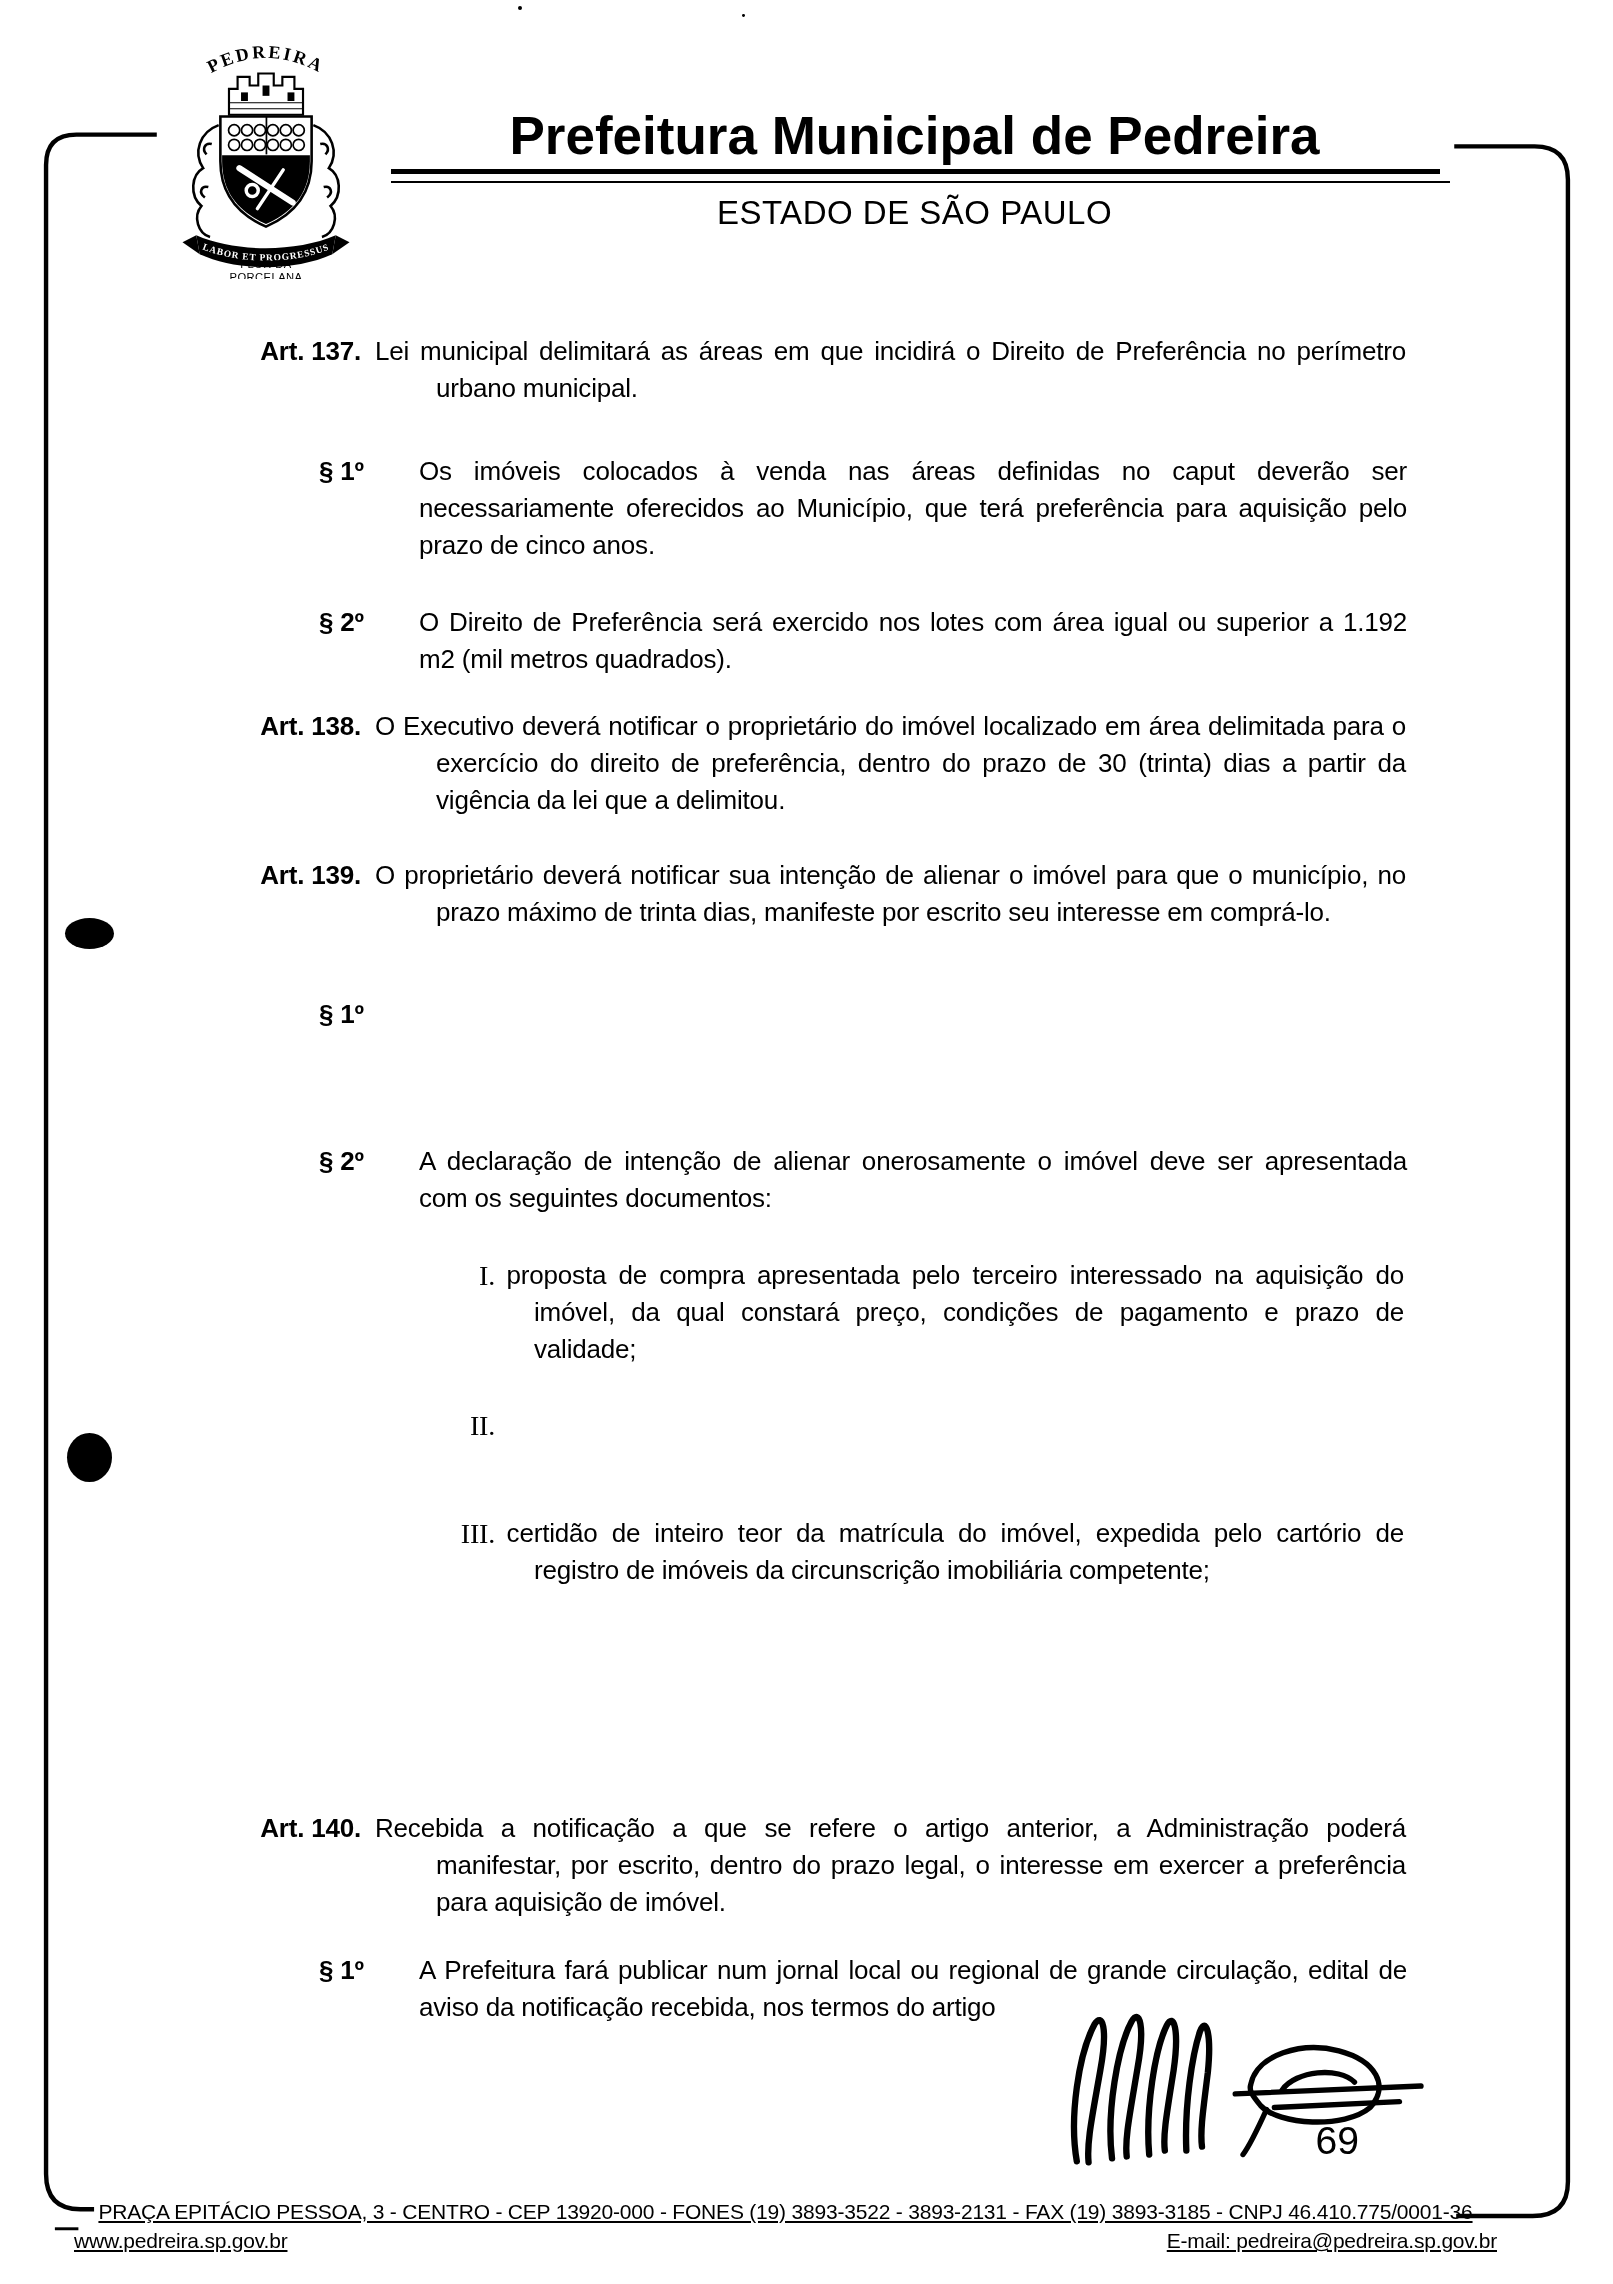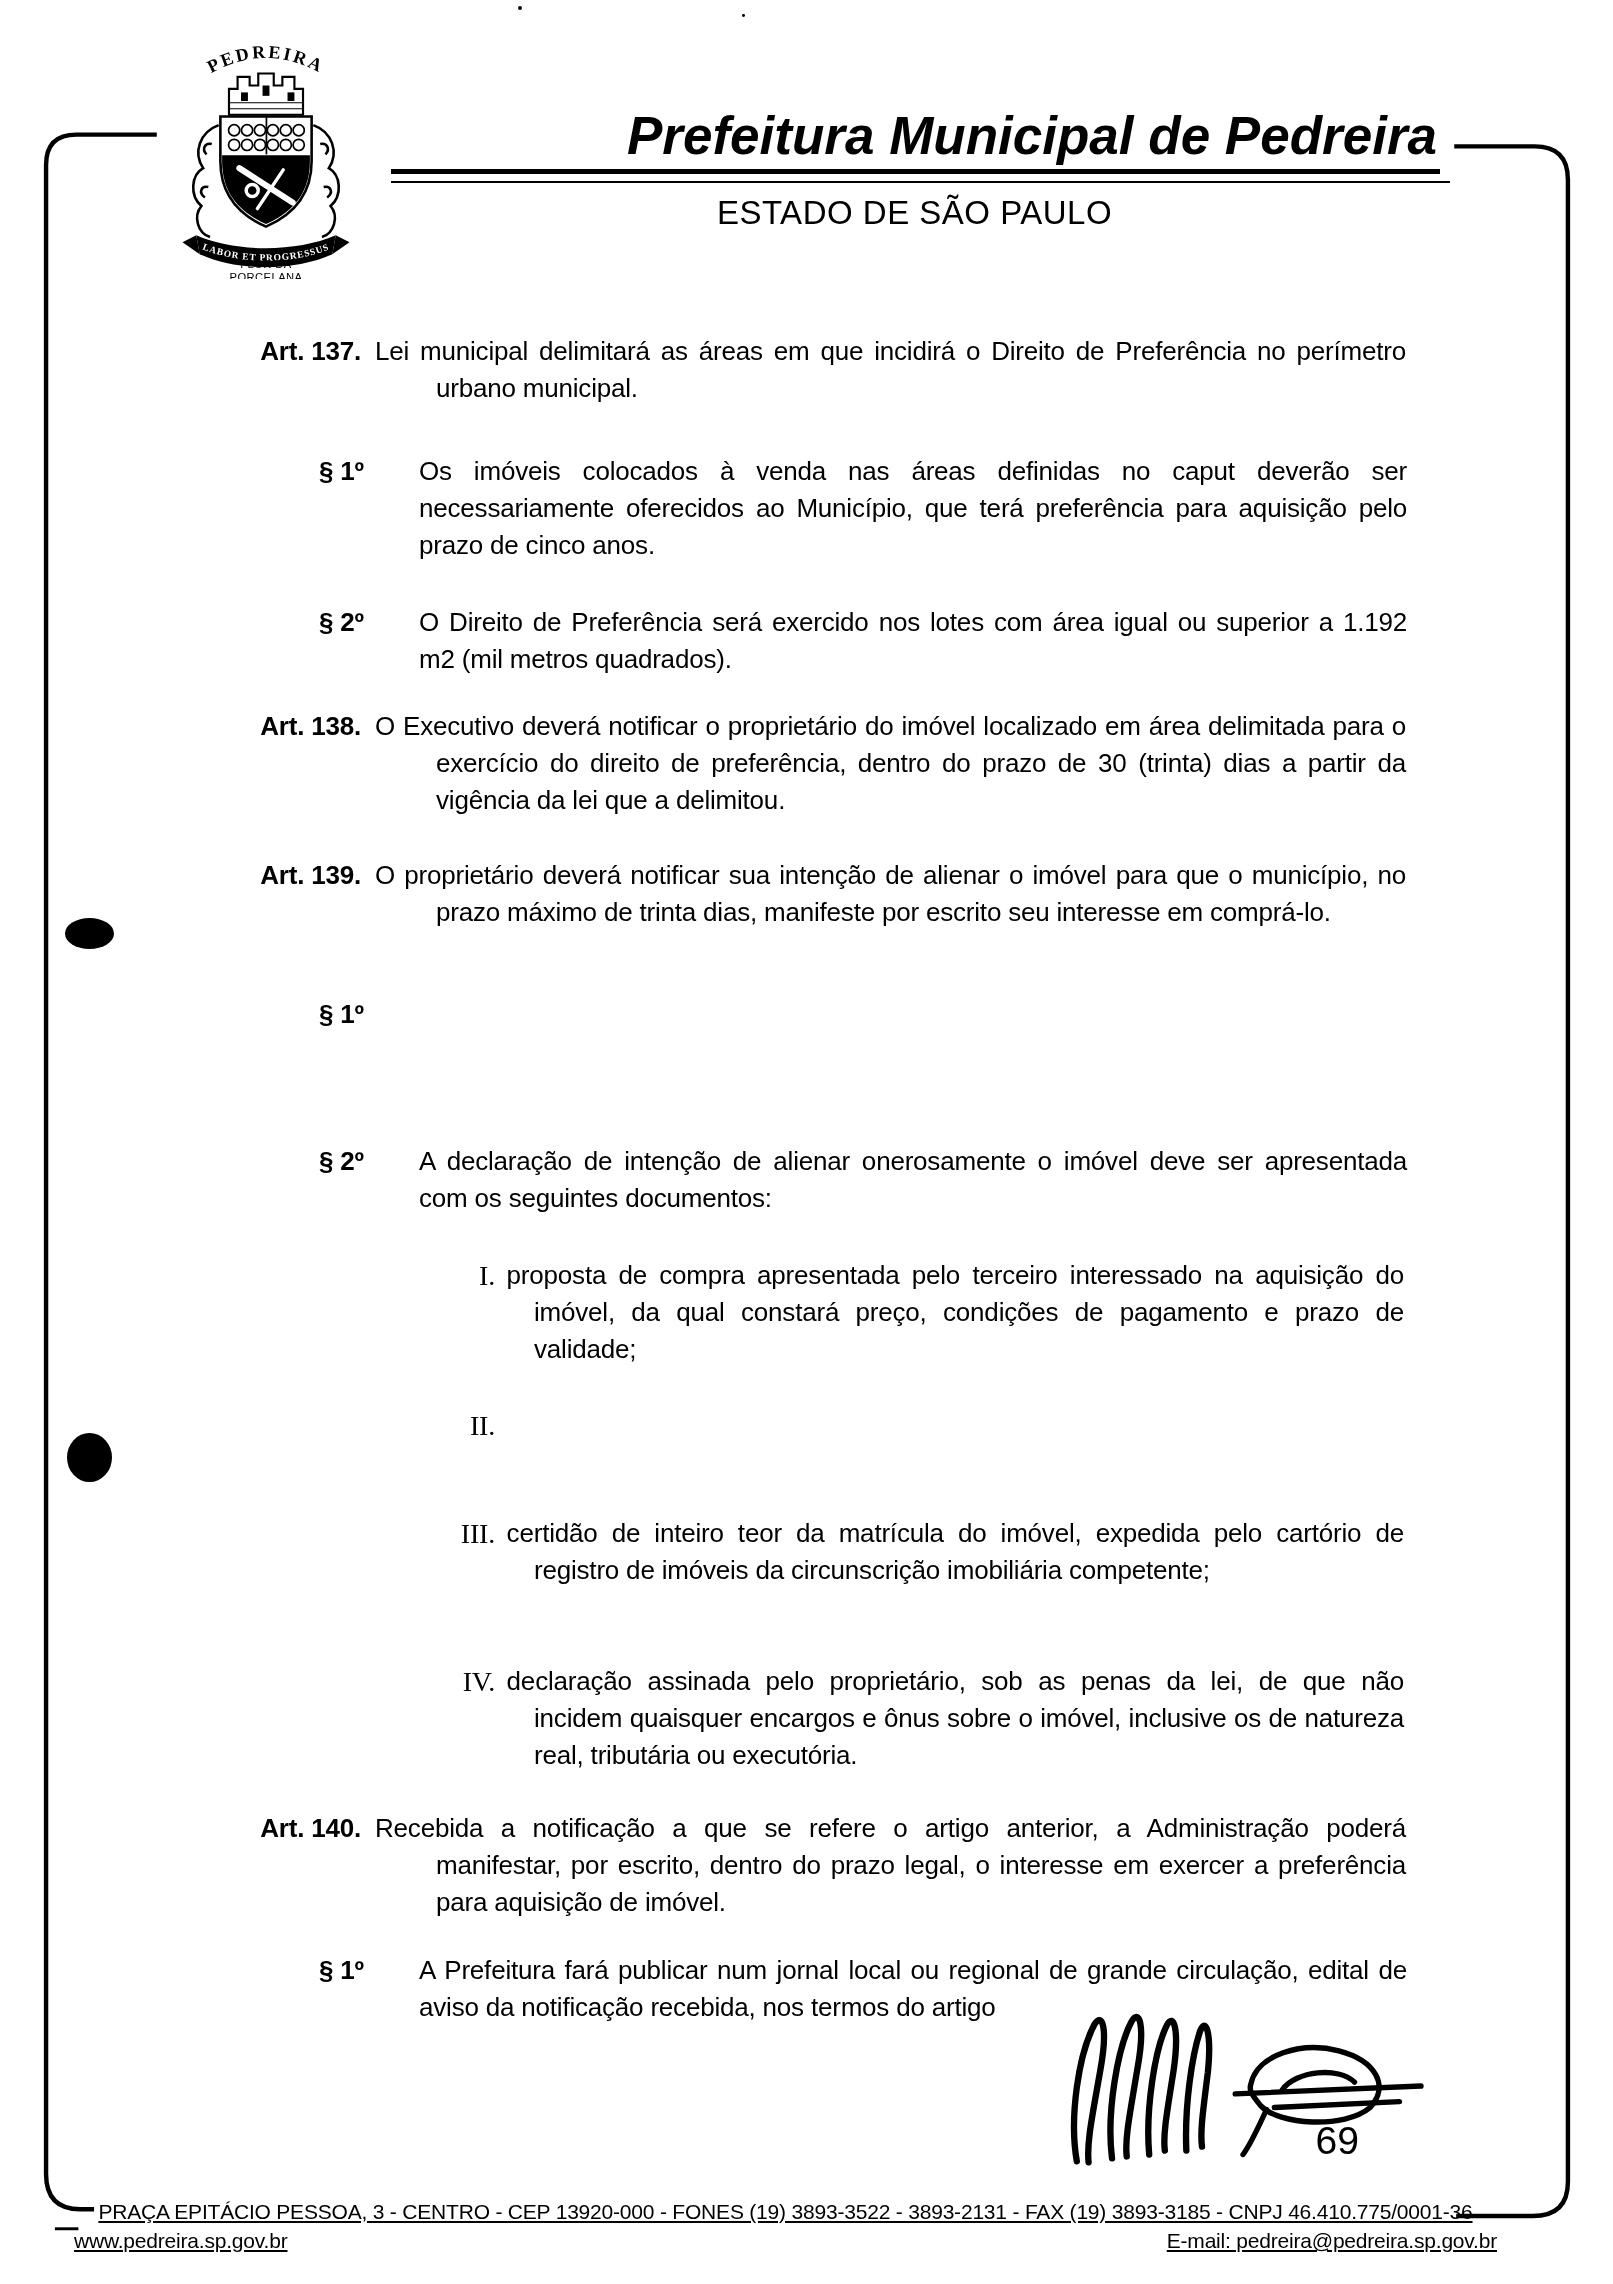"Prefeitura Municipal de Pedreira" .title-wrap { font-style: italic -> none; text-align: right -> center }
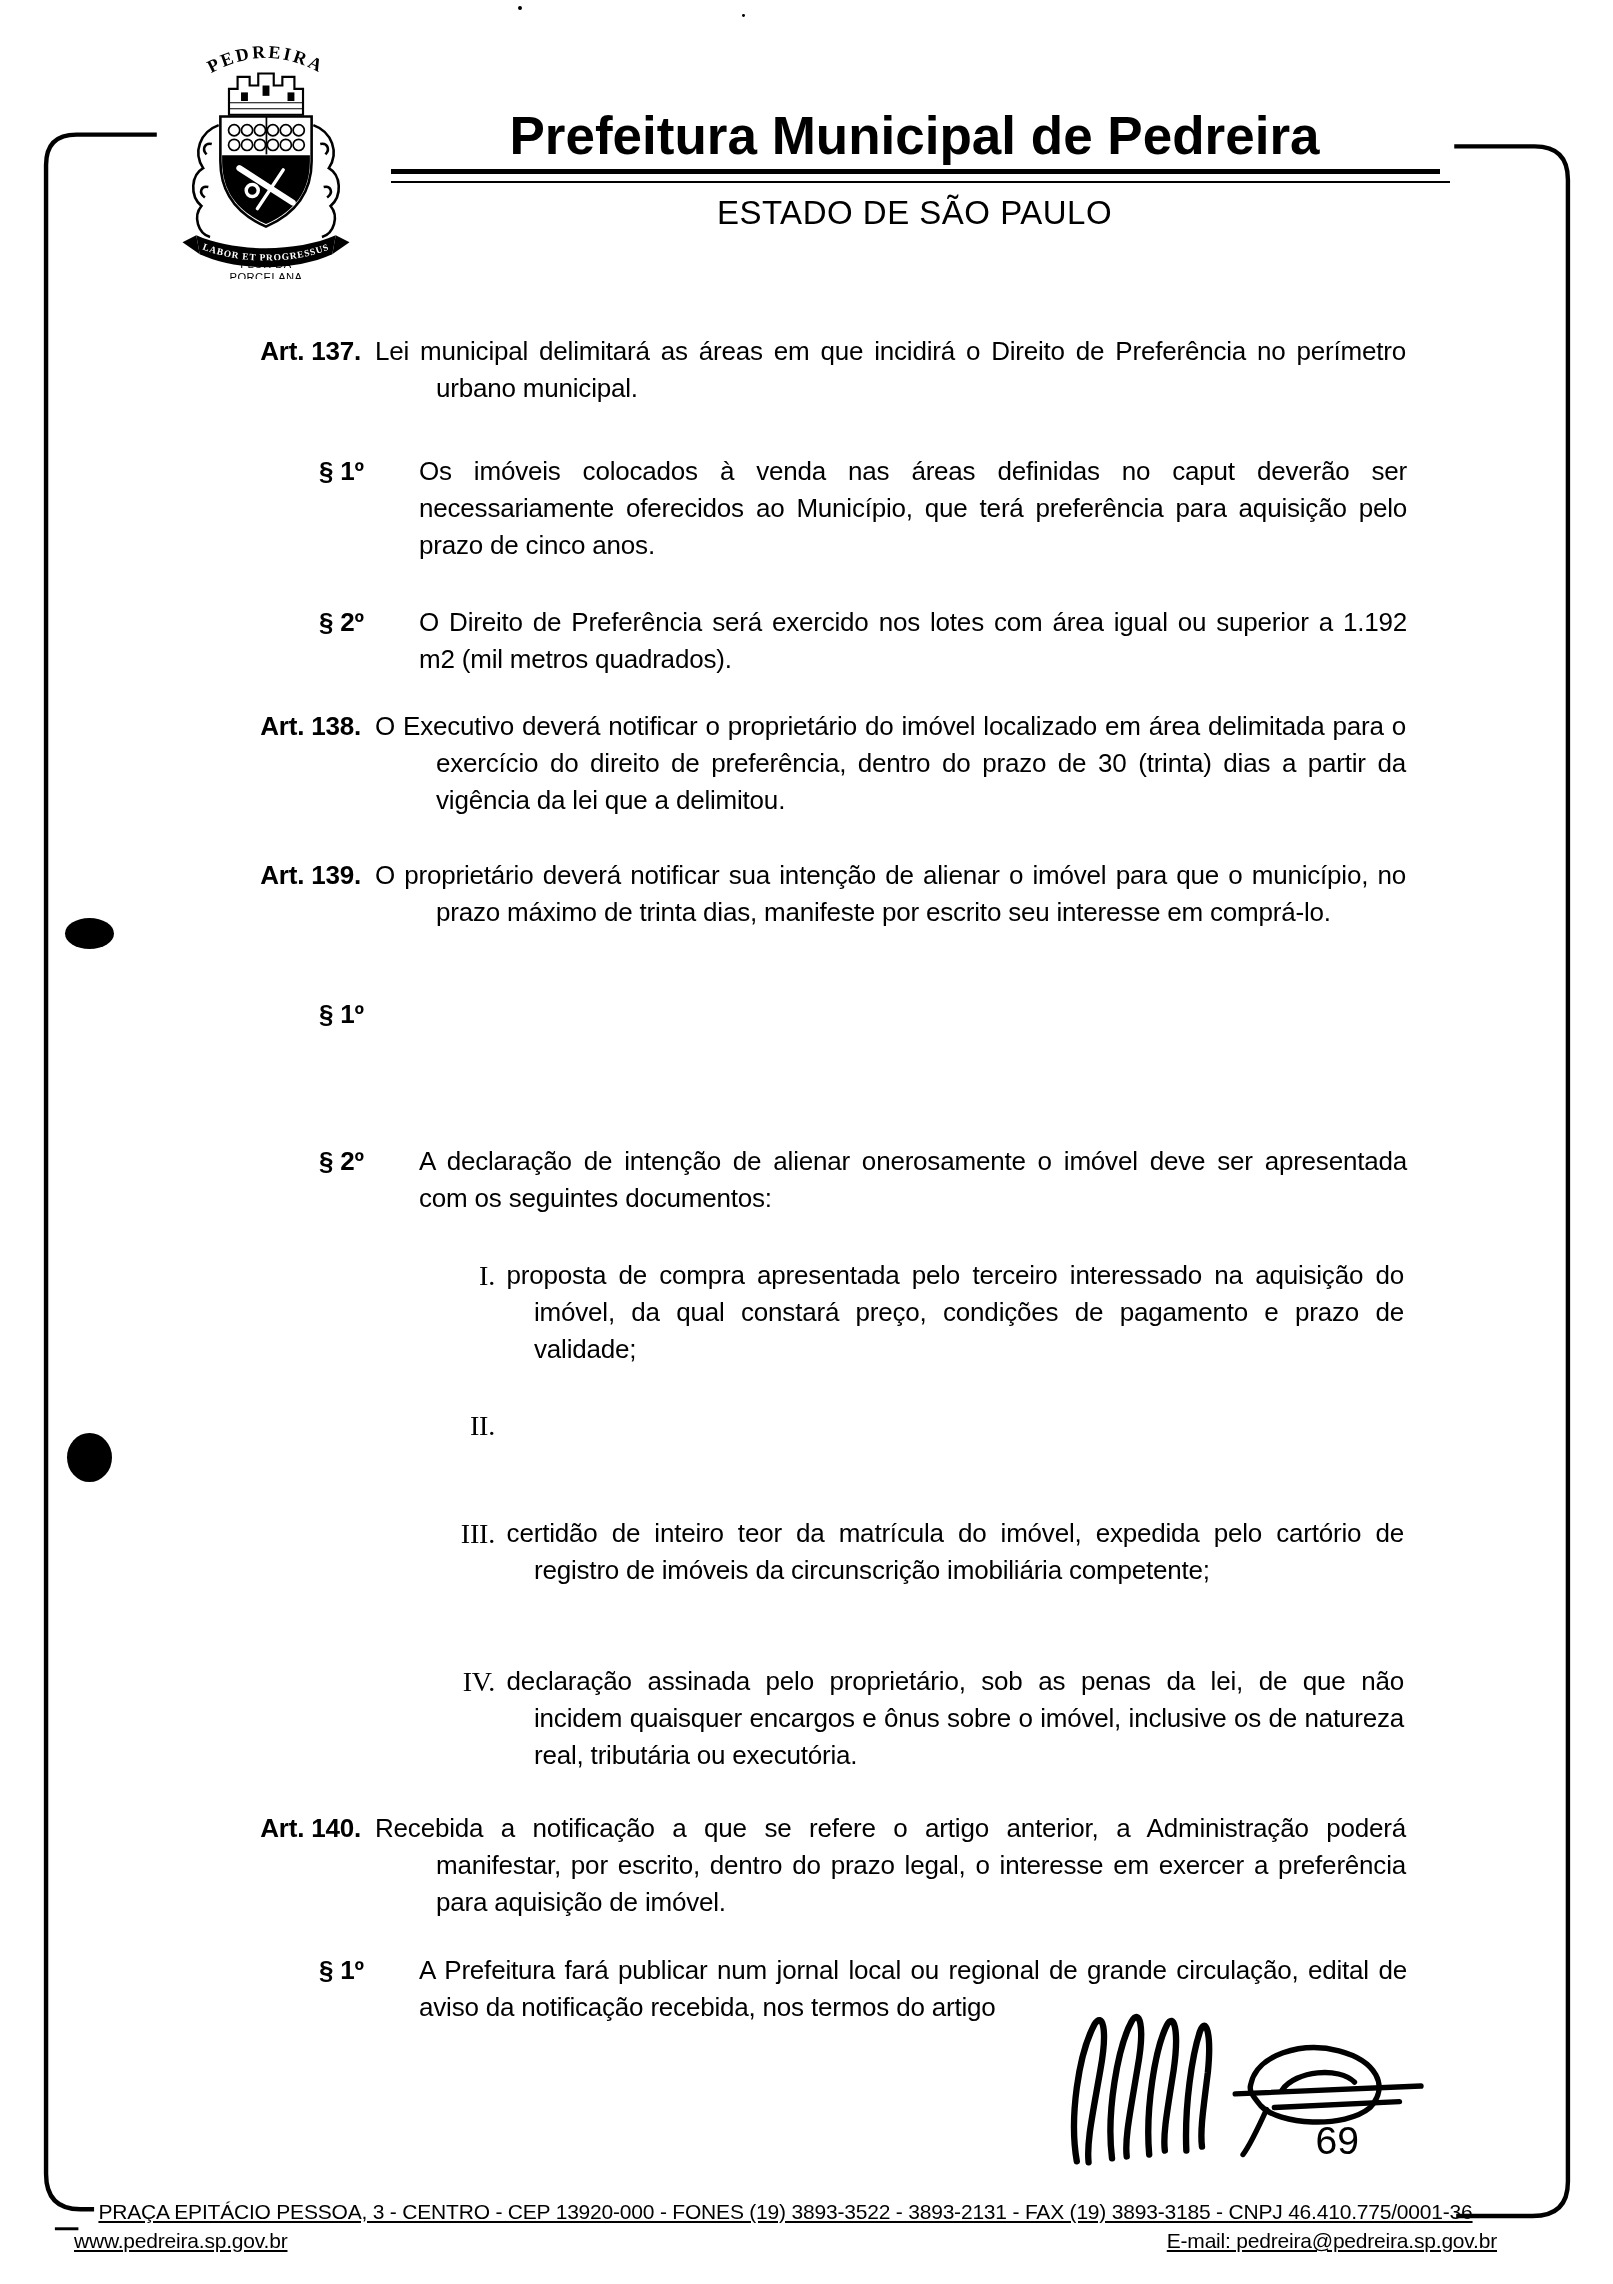"IV." div.block { html: <div> <span>IV.</span> <div>declaração assinada pelo proprietário, sob as penas da lei, de que não incidem quaisquer encargos e ônus sobre o imóvel, inclusive os de natureza real, tributária ou executória.</div> </div> -> none }
